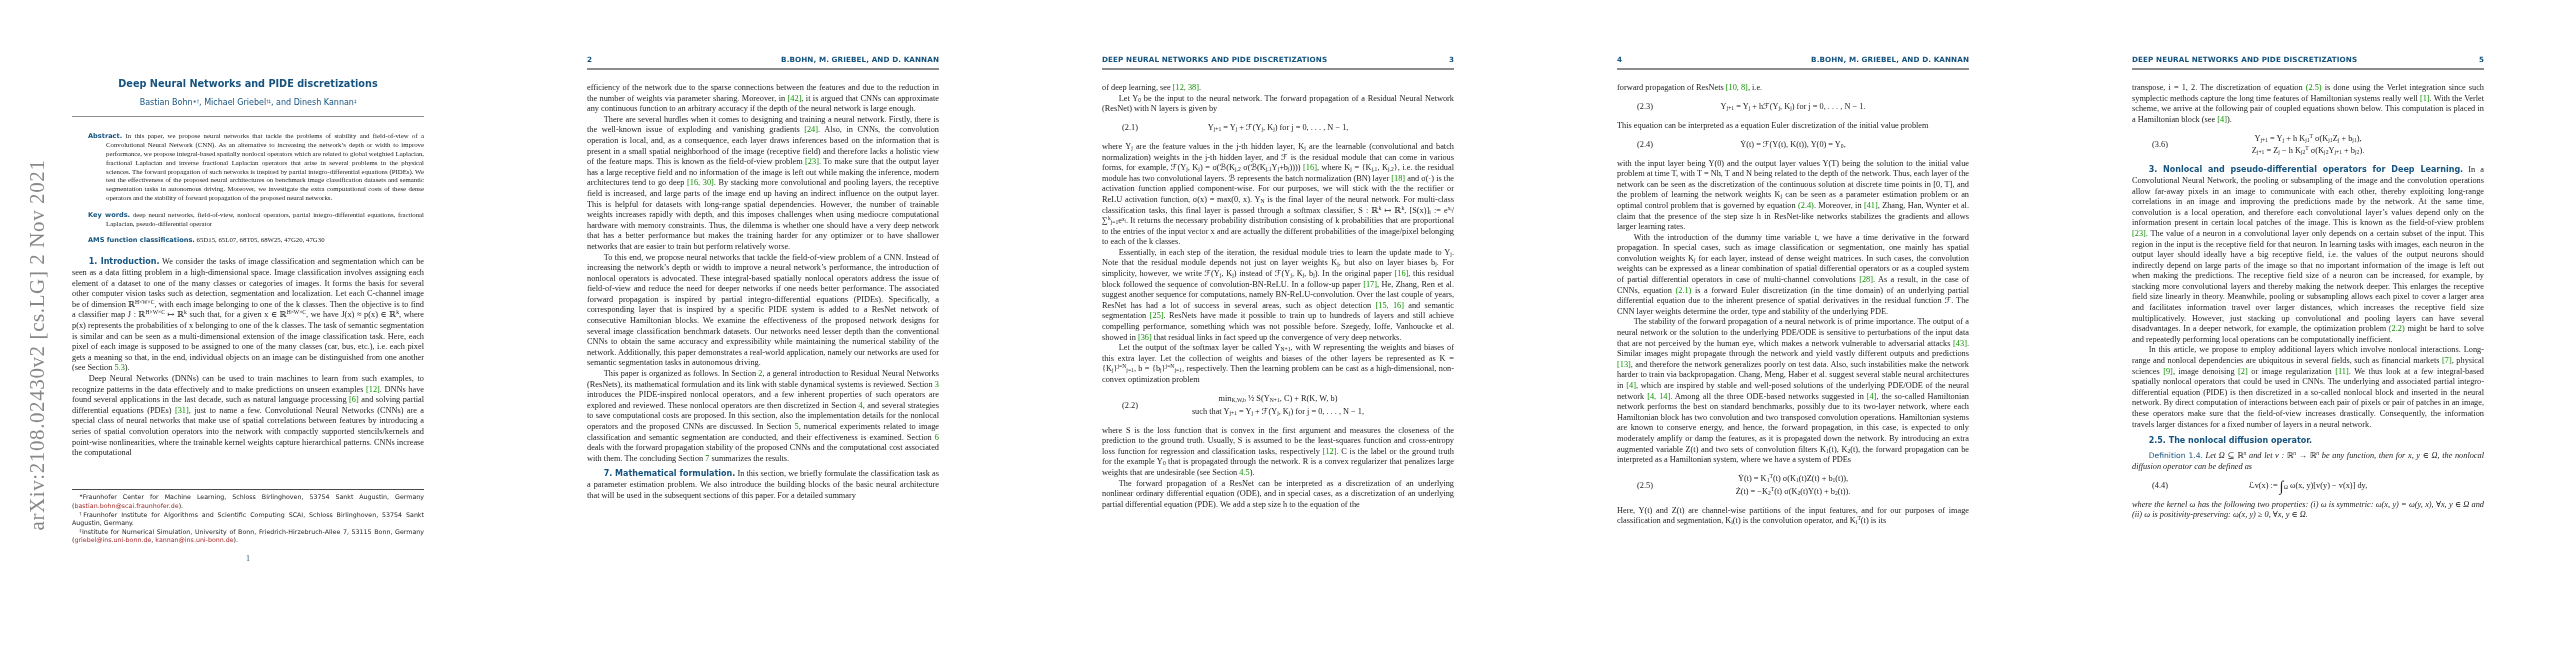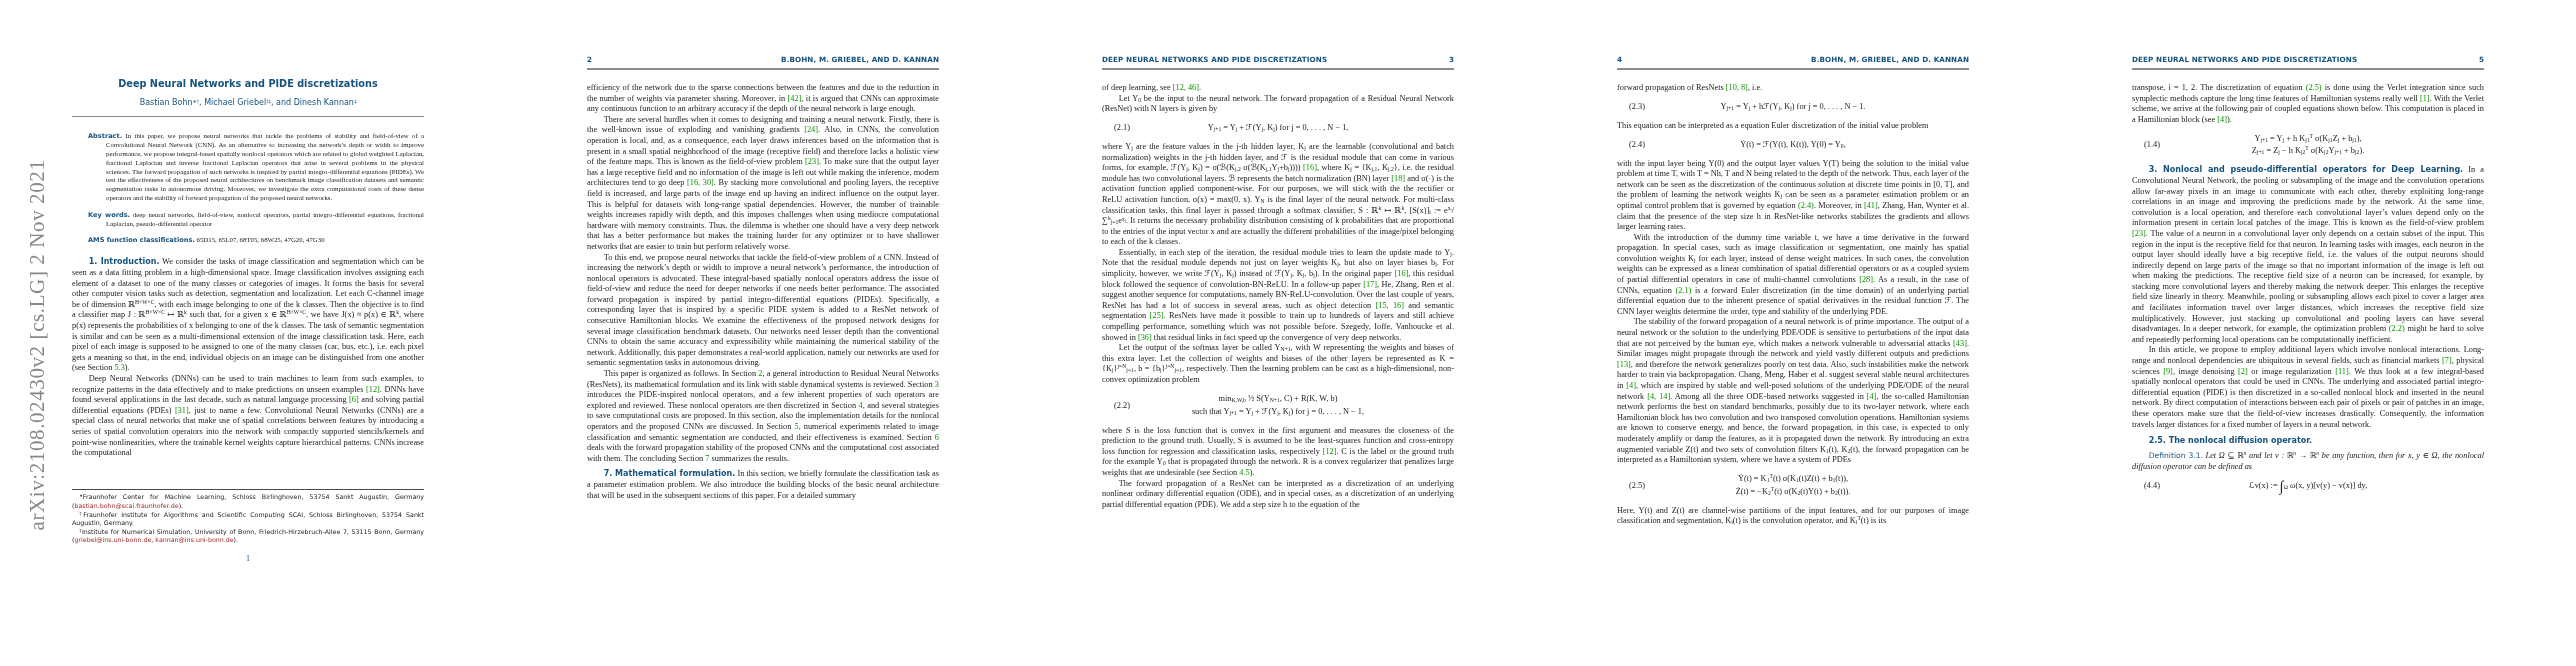"[12, 46]" span.cite { text: 46 -> 38 }
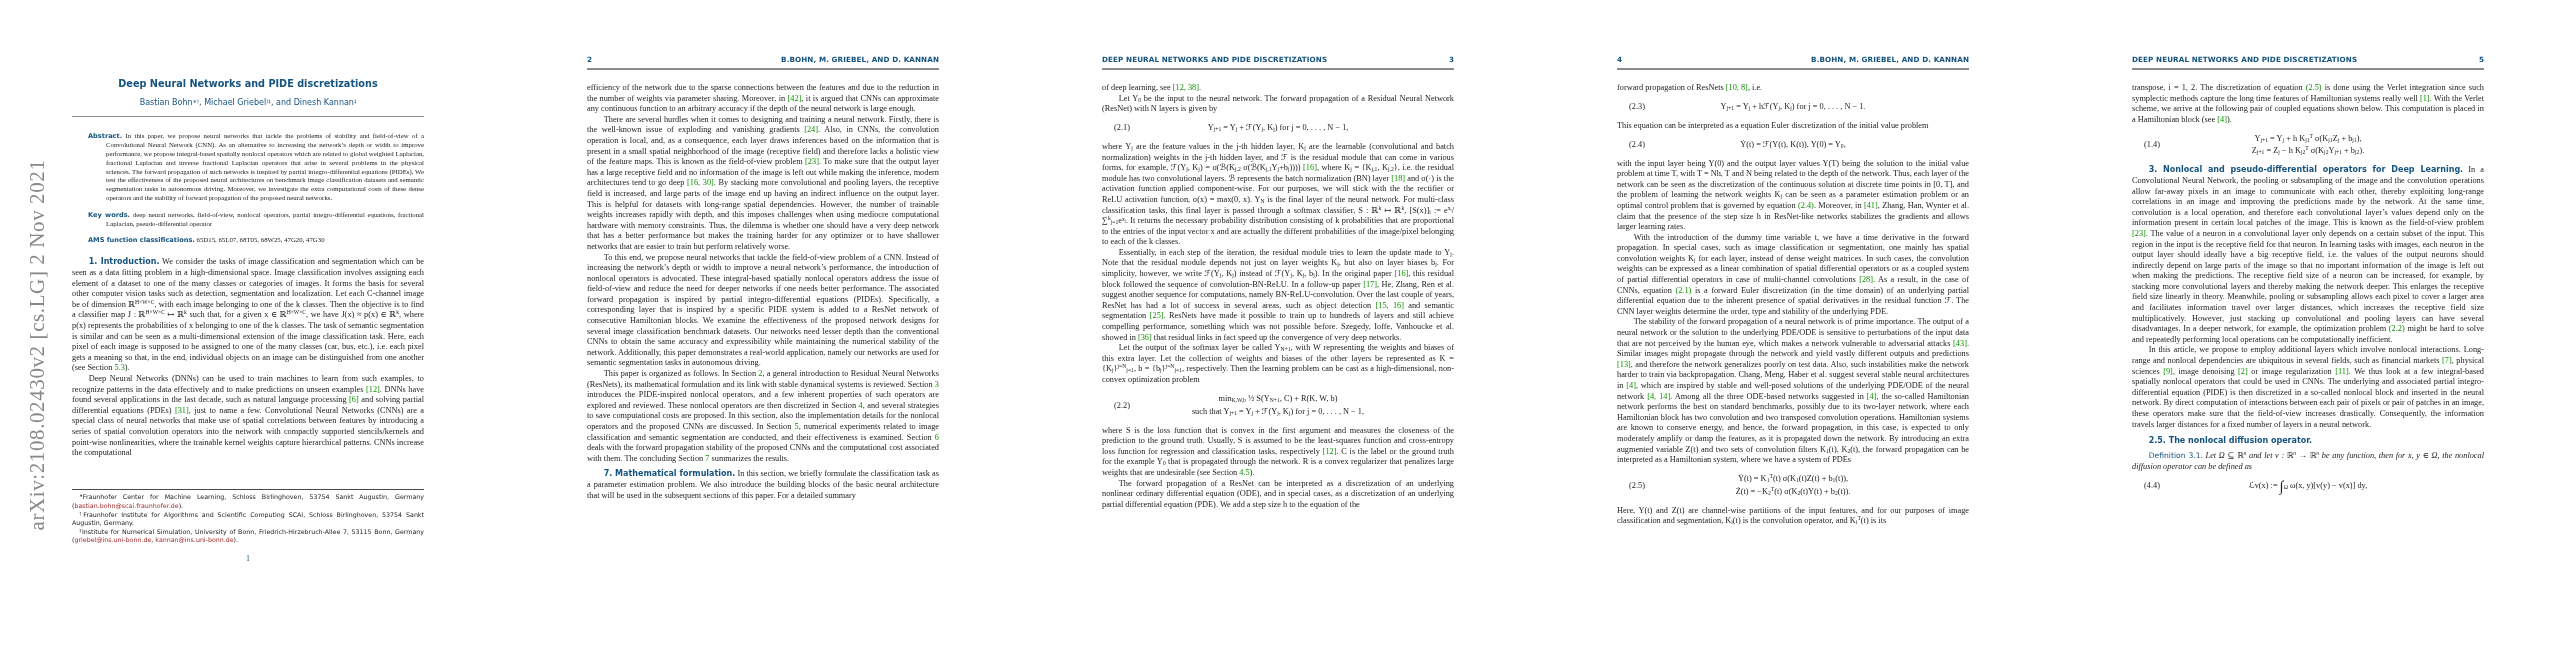"(2.3)" .eqnum { left: 4px -> 12px }
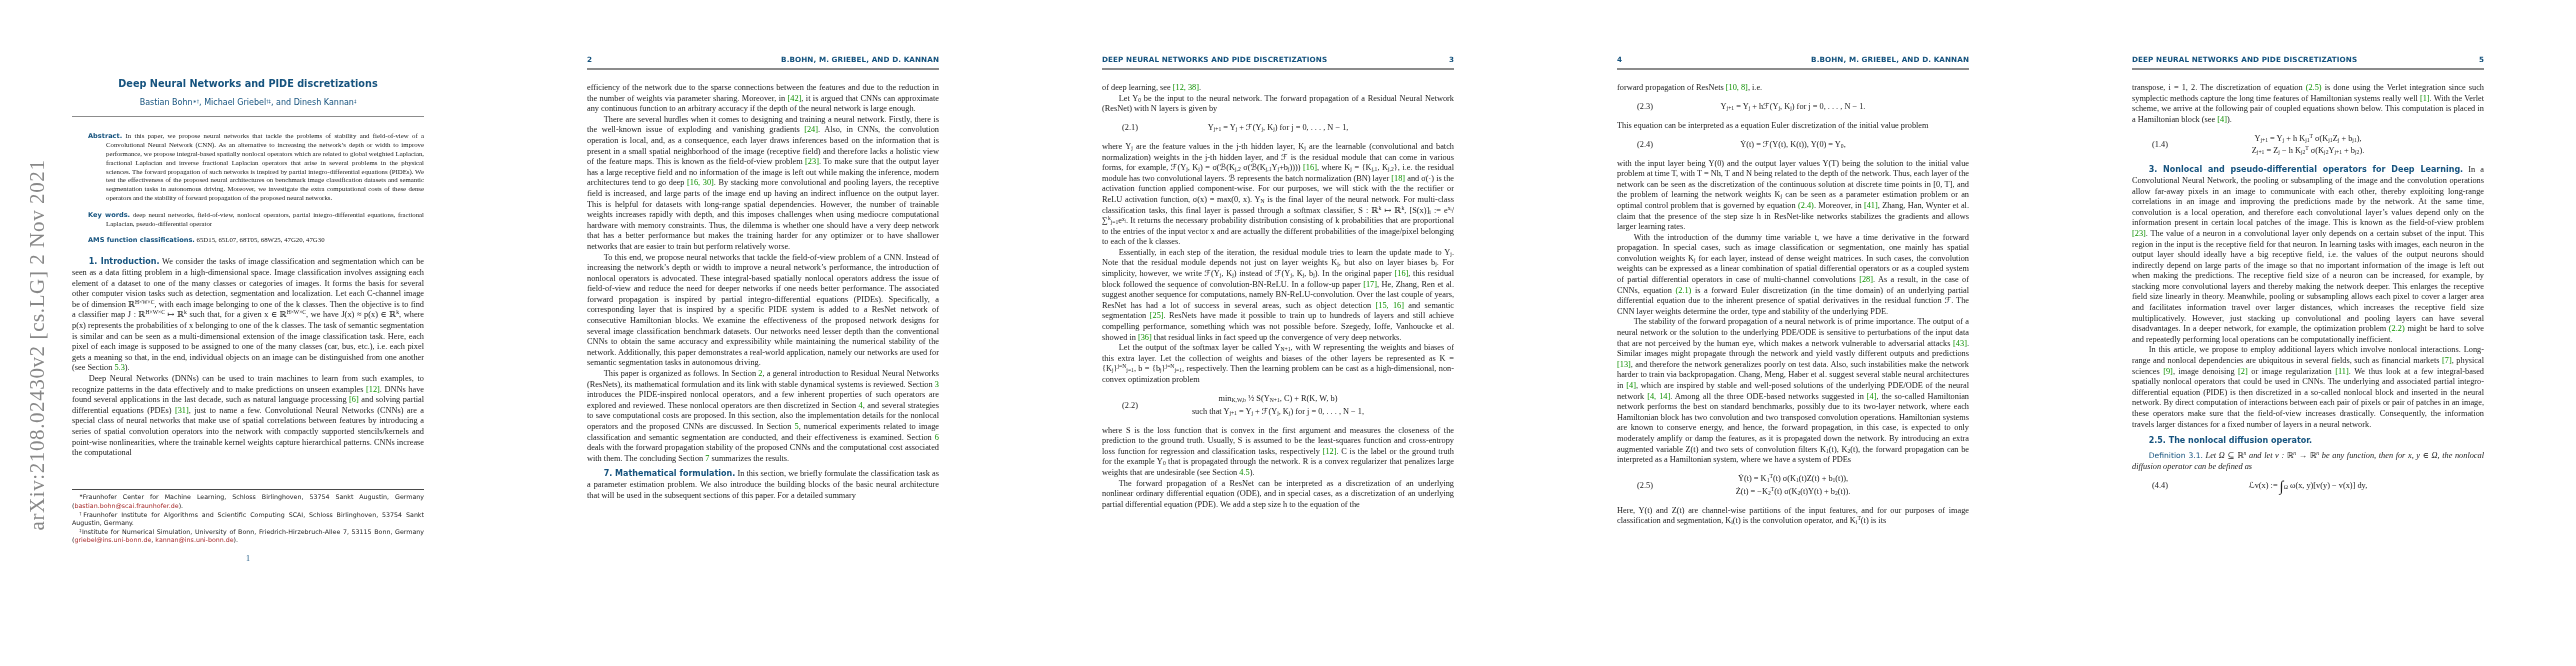"(1.4)" span.eqnum { text: 1.4 -> 3.6 }
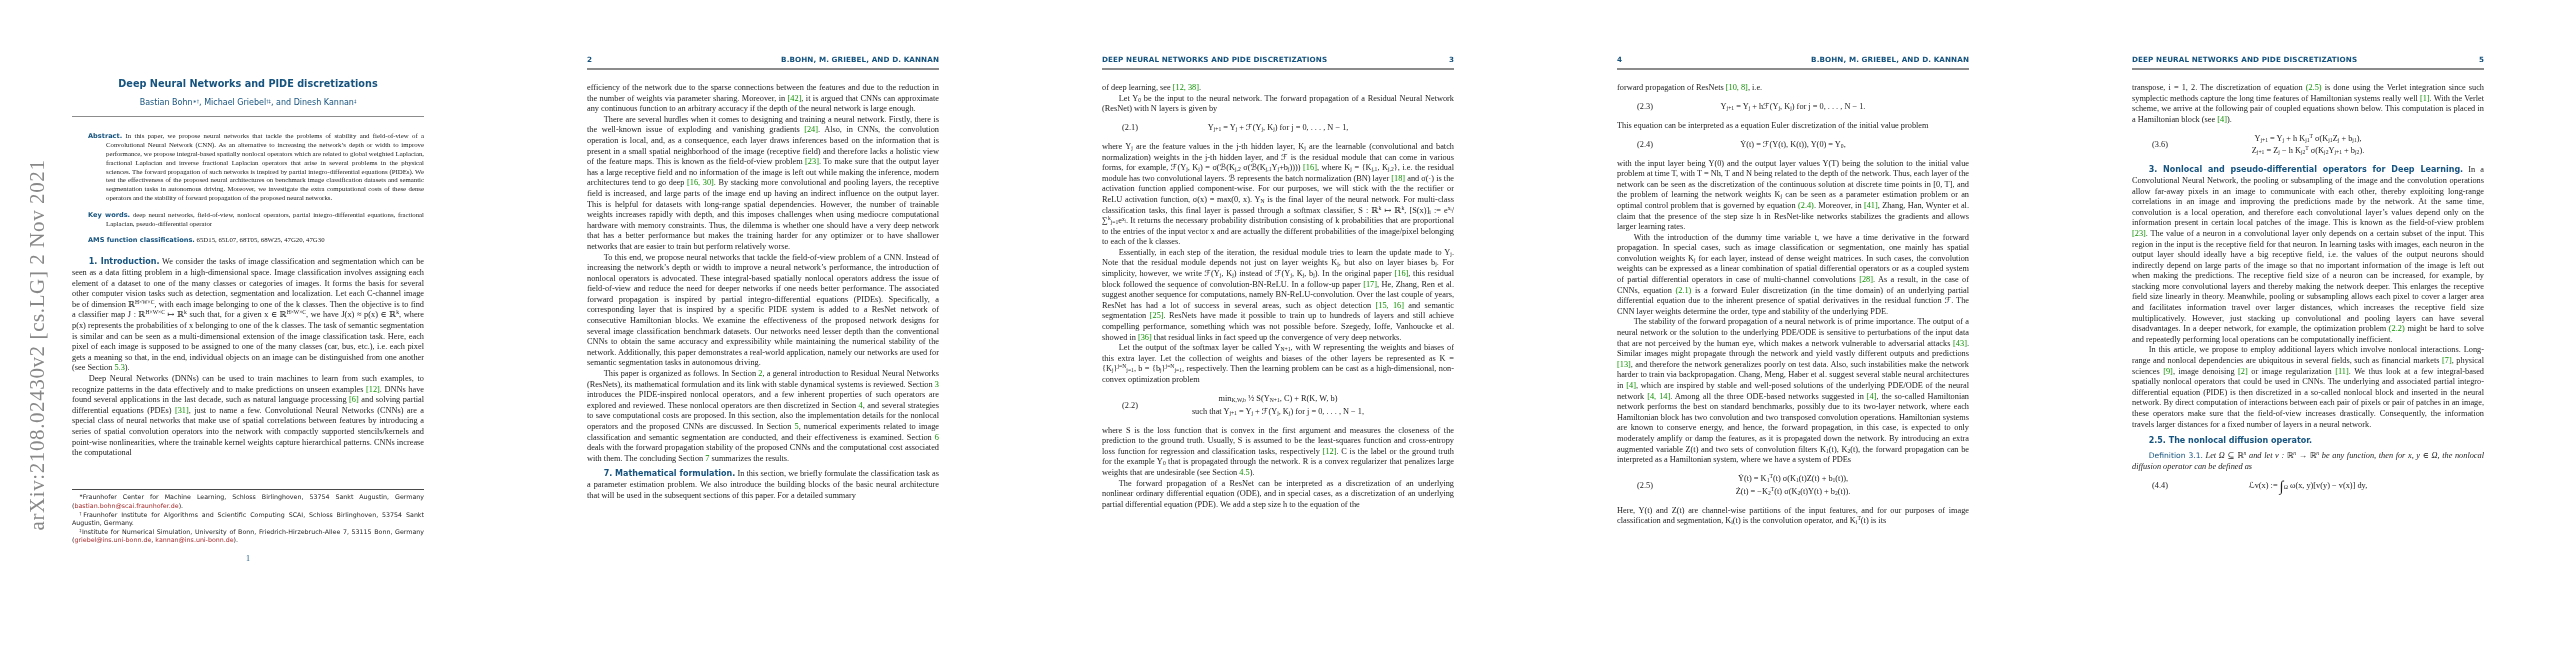"Definition 3.1." span.lab { text: 3.1 -> 1.4 }
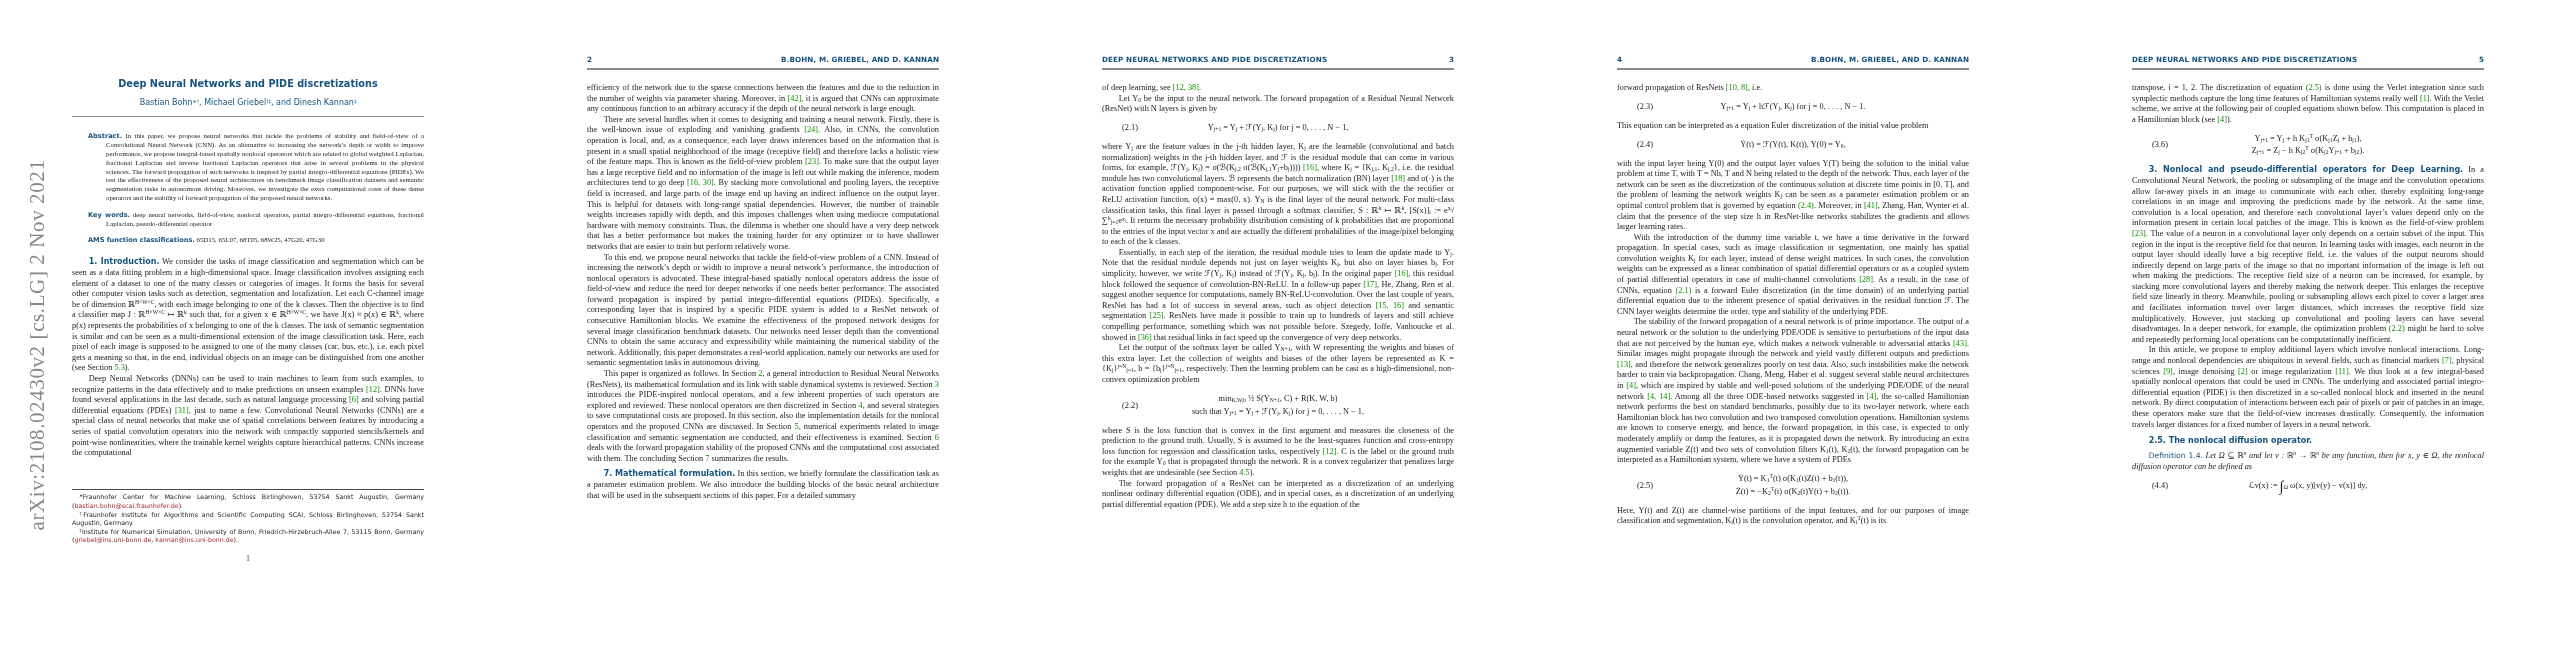"where the kernel ω has" div.para { html: none -> <div>where the kernel ω has the following two properties: (i) ω is symmetric: ω(x, y) = ω(y, x), ∀x, y ∈ Ω and (ii) ω is positivity-preserving: ω(x, y) ≥ 0, ∀x, y ∈ Ω.</div> }
